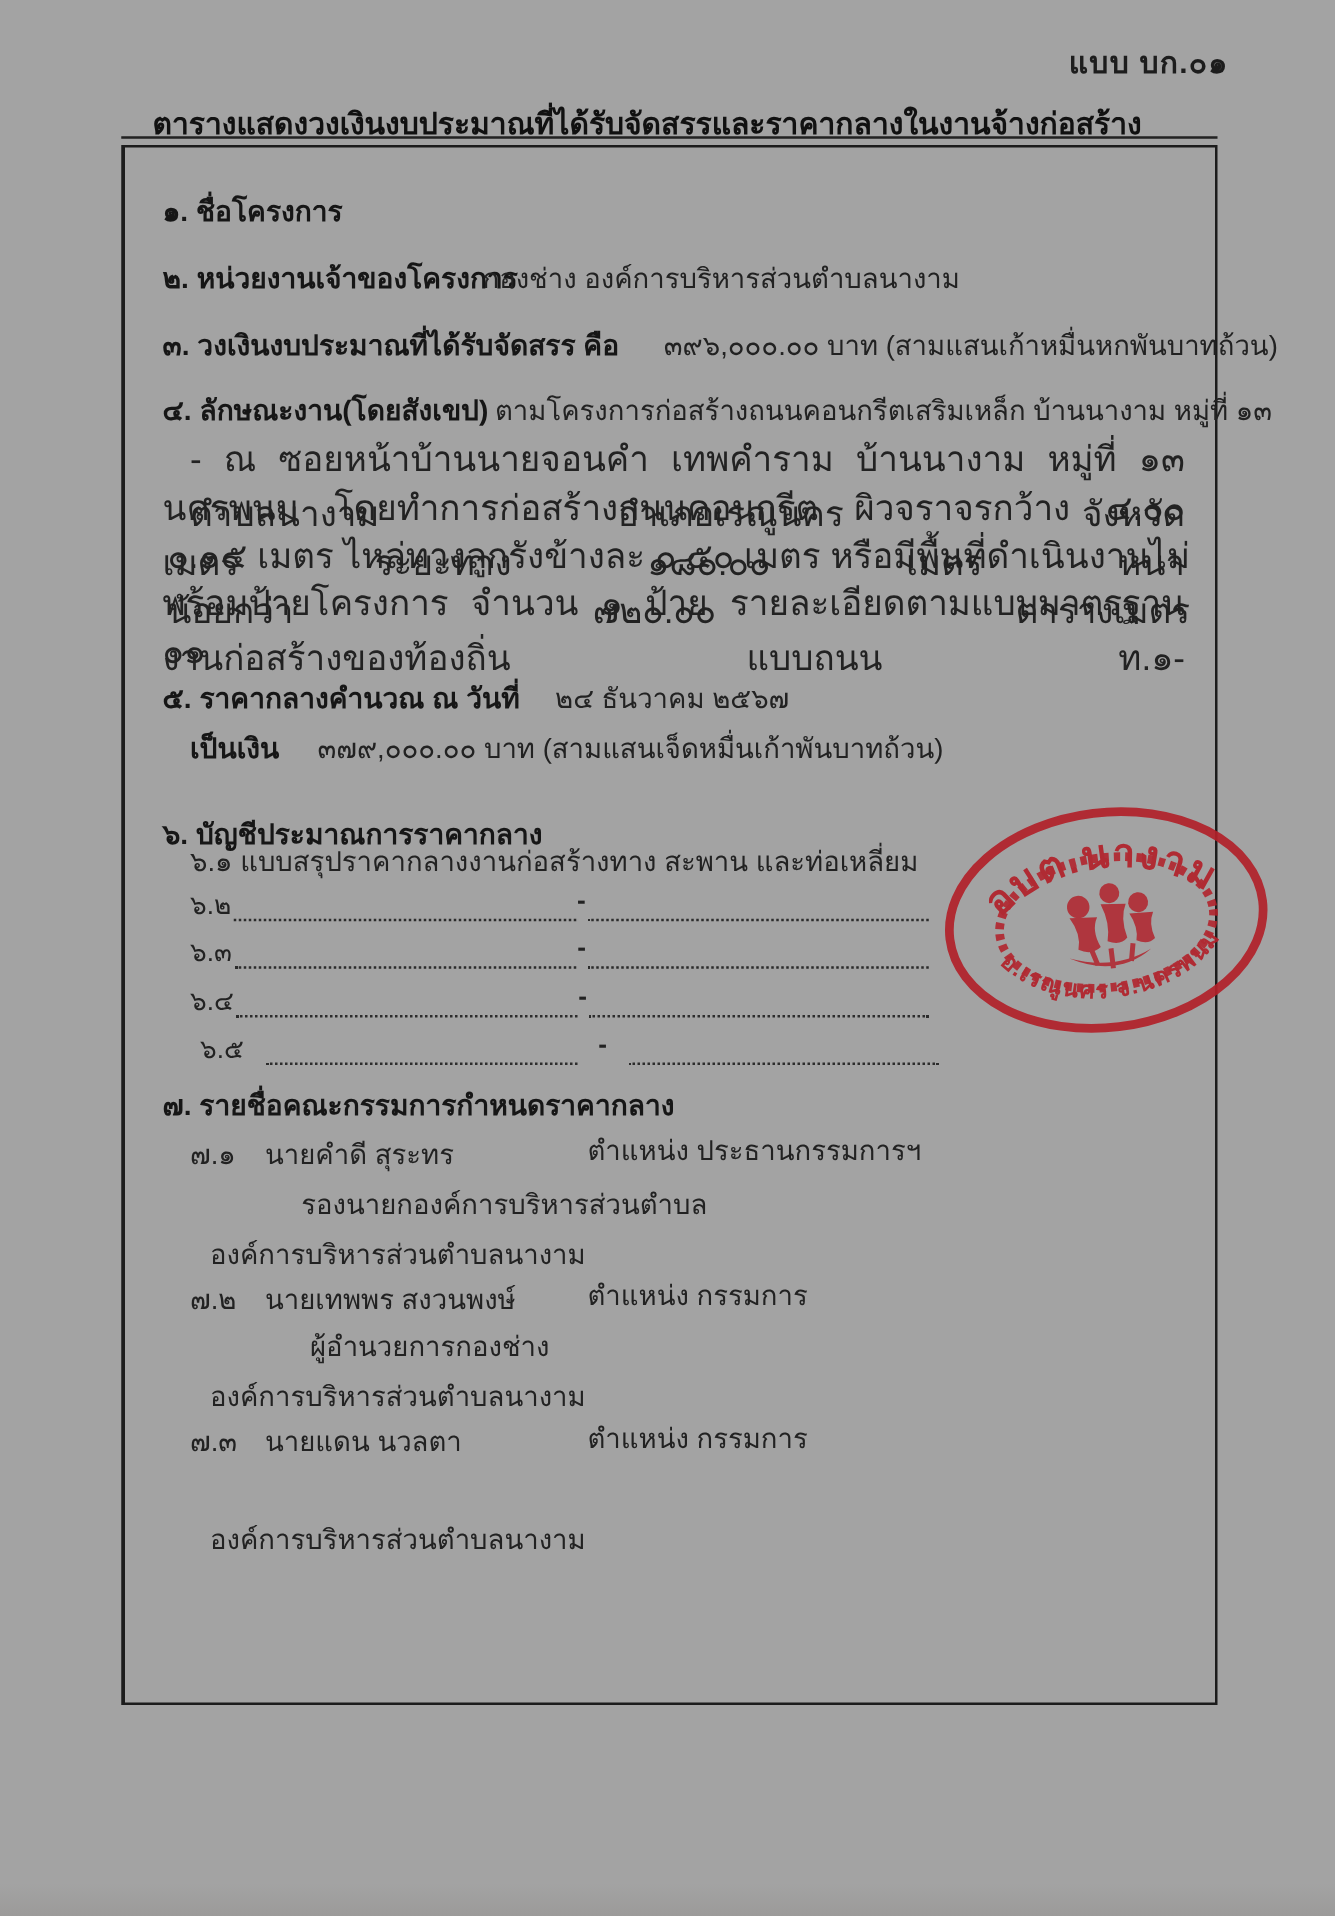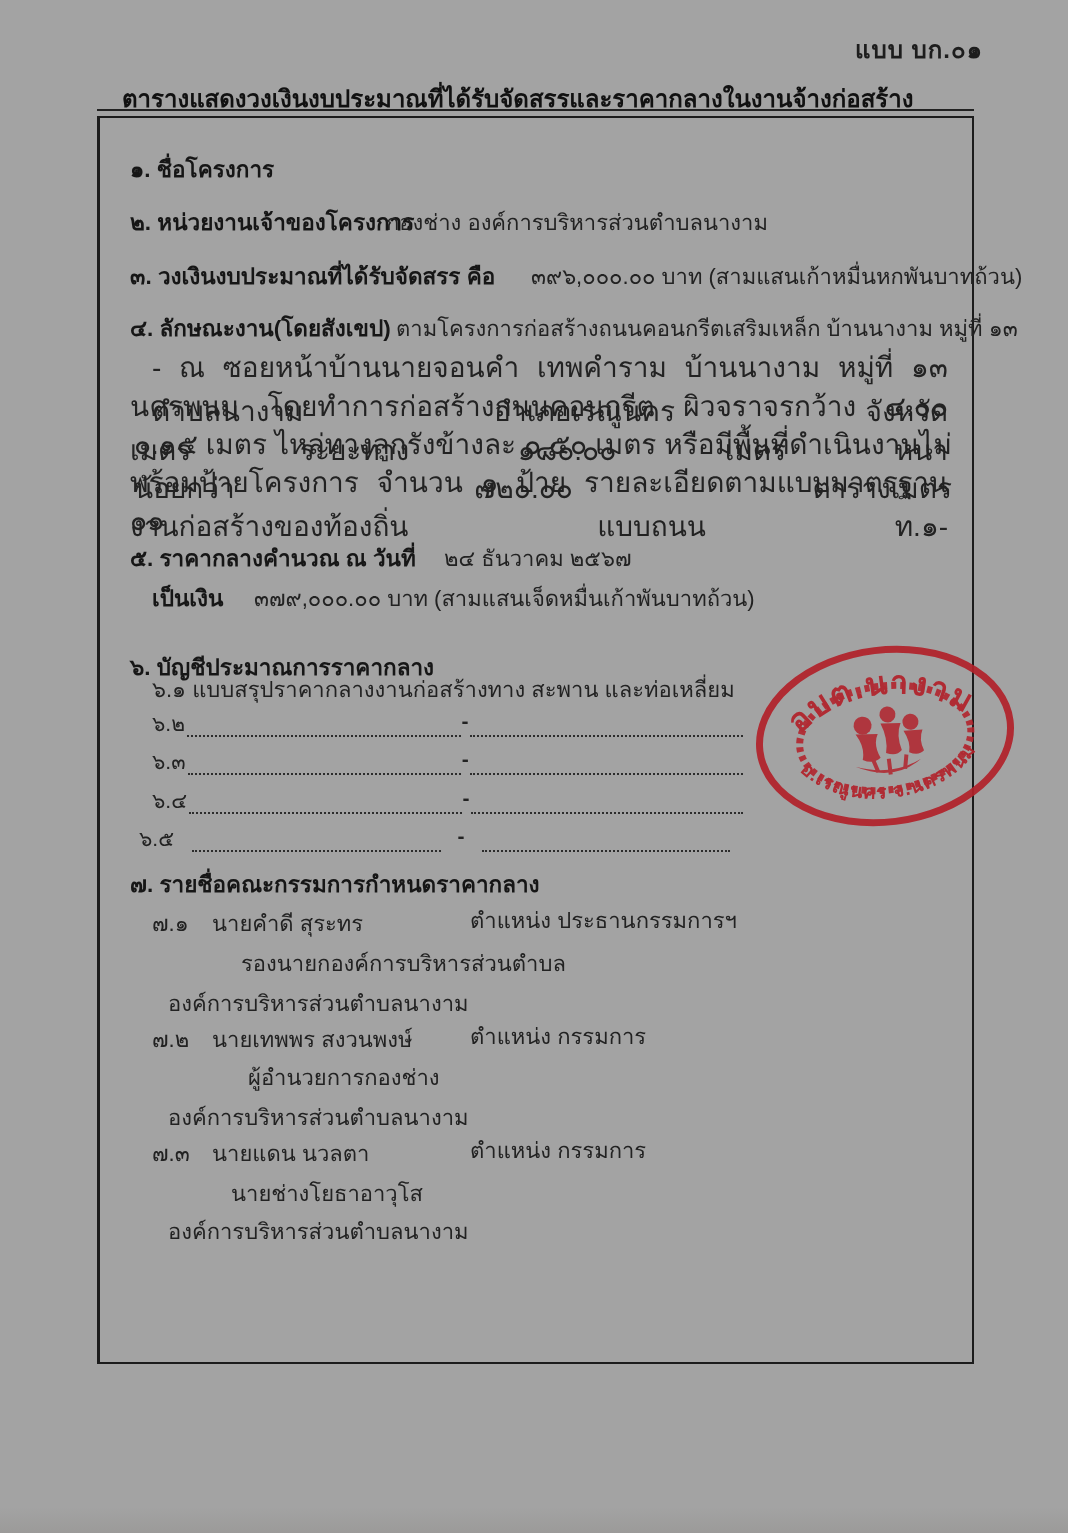"๖.๕" div.dotrow { left: 139px -> 160px }
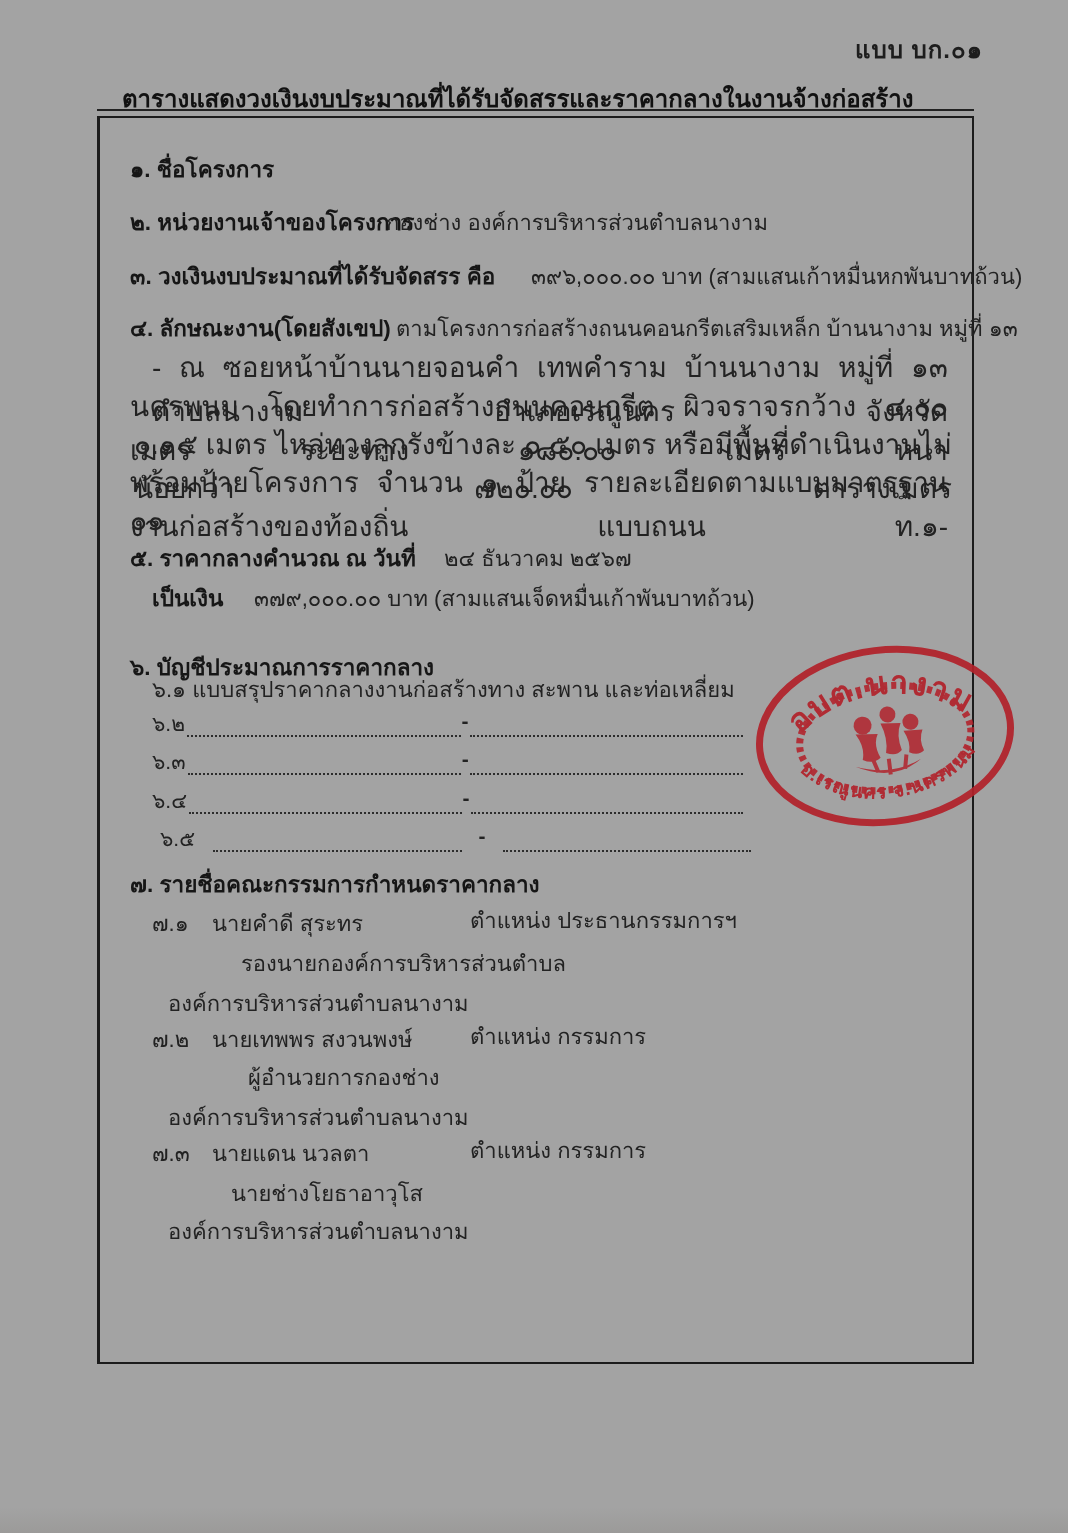"นายช่างโยธาอาวุโส" div.abs { html: <div>นายช่างโยธาอาวุโส</div> -> none }
